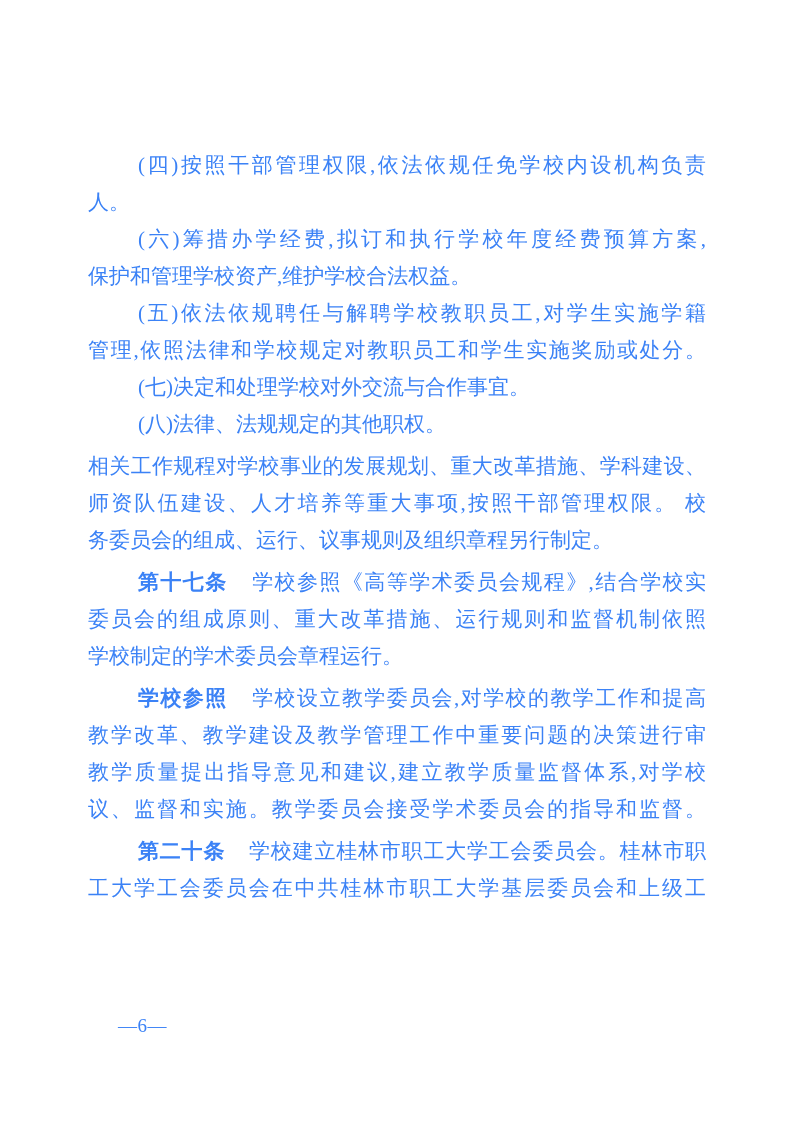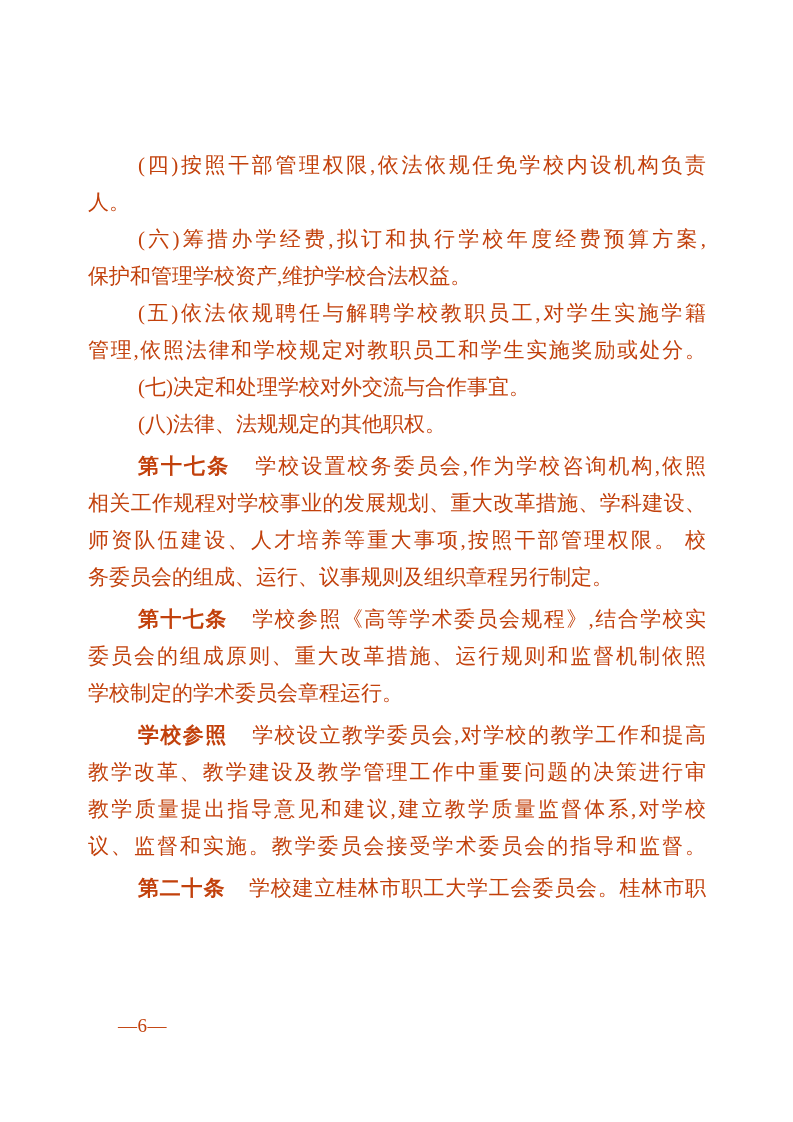"(四)按照干部管理权限,依法依规任免学校内设机构负责" .page { color: #c2410c -> #3b82f6 }
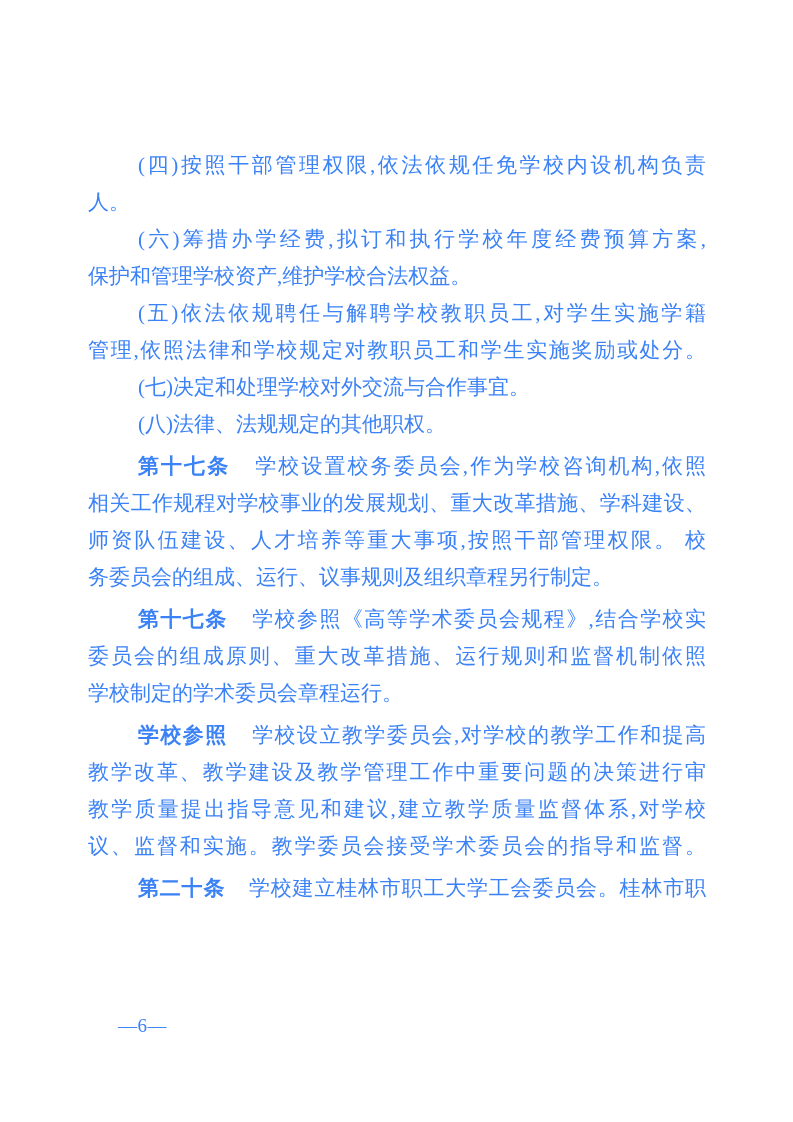"第十七条 学校设置校务委员会,作为学校咨询机构,依照" div.line { html: <div><span>第十七条</span><span></span><span>学校设置校务委员会,作为学校咨询机构,依照</span></div> -> none }
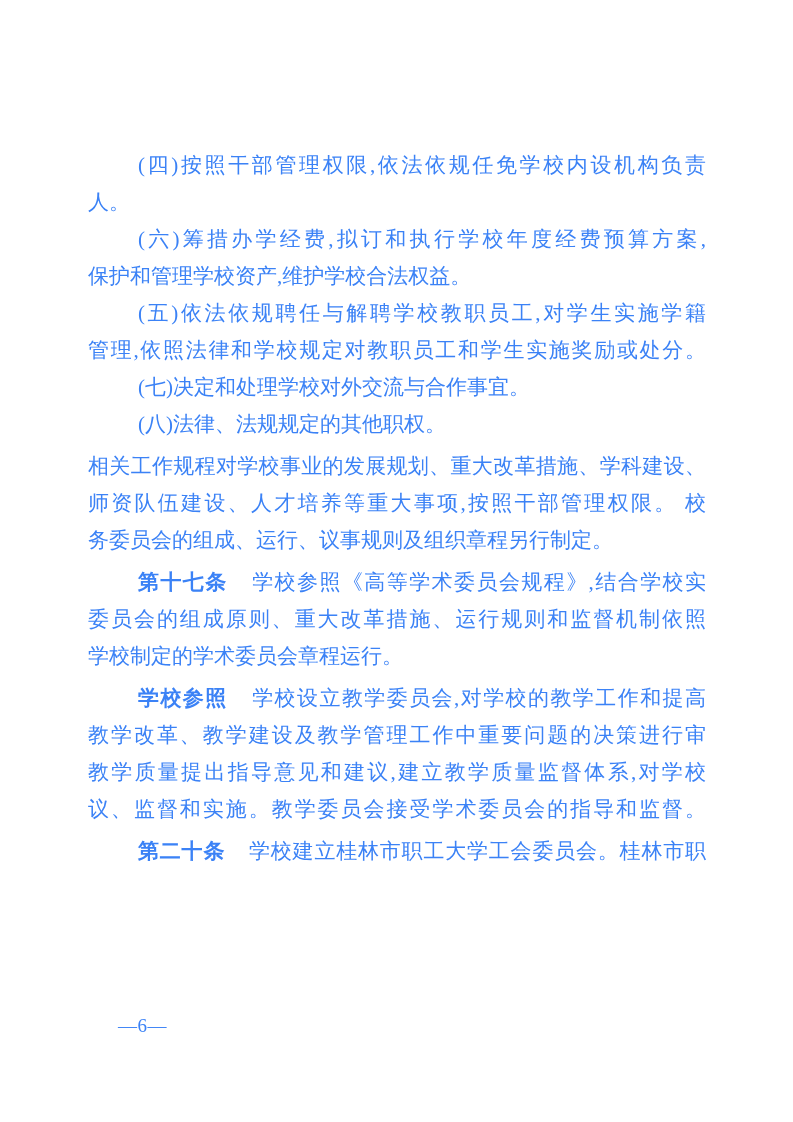"工大学工会委员会在中共桂林市职工大学基层委员会和上级工" div.line { html: none -> <div>工大学工会委员会在中共桂林市职工大学基层委员会和上级工</div> }
